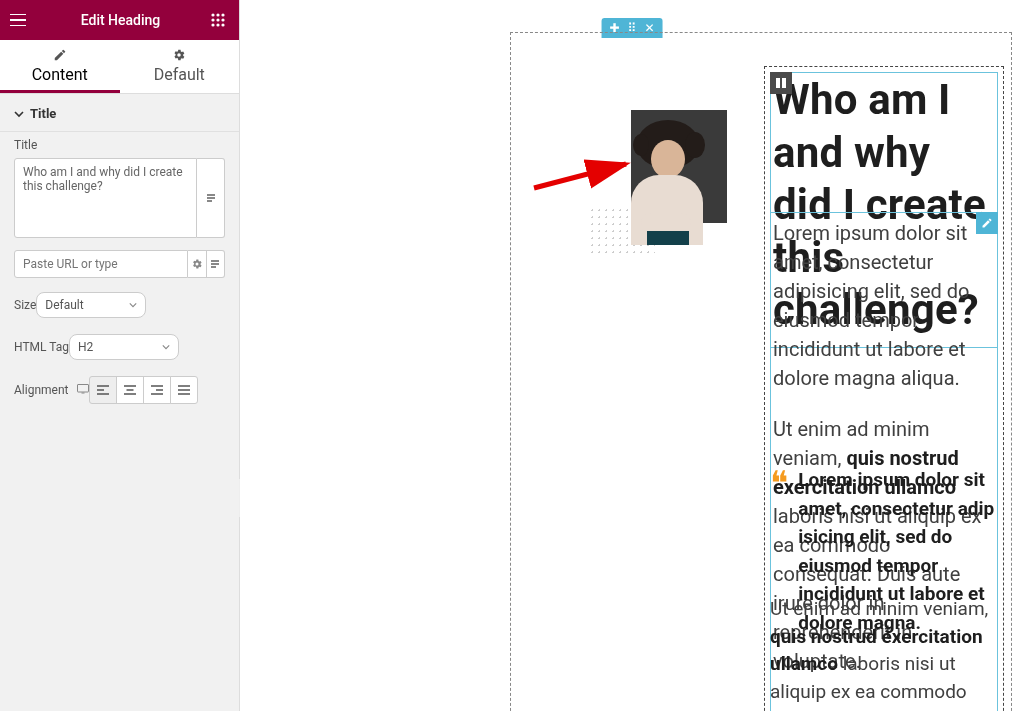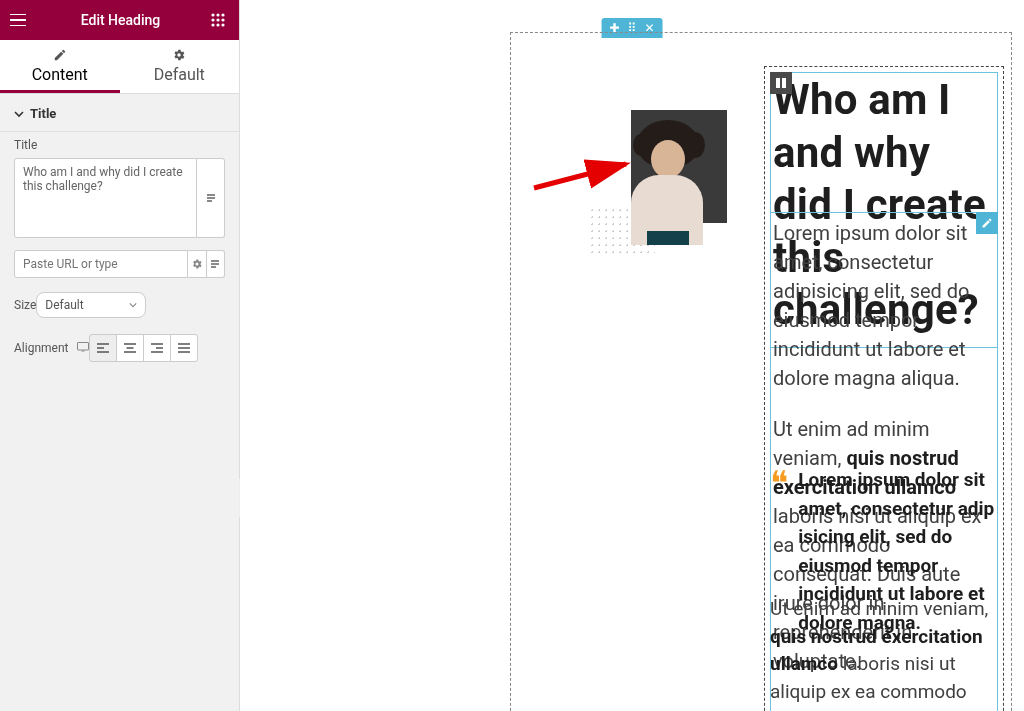"HTML Tag" div.row-field { html: none -> <div> <span>HTML Tag</span> <div> <span>H2</span> <svg> <path></path> </svg> </div> </div> }
